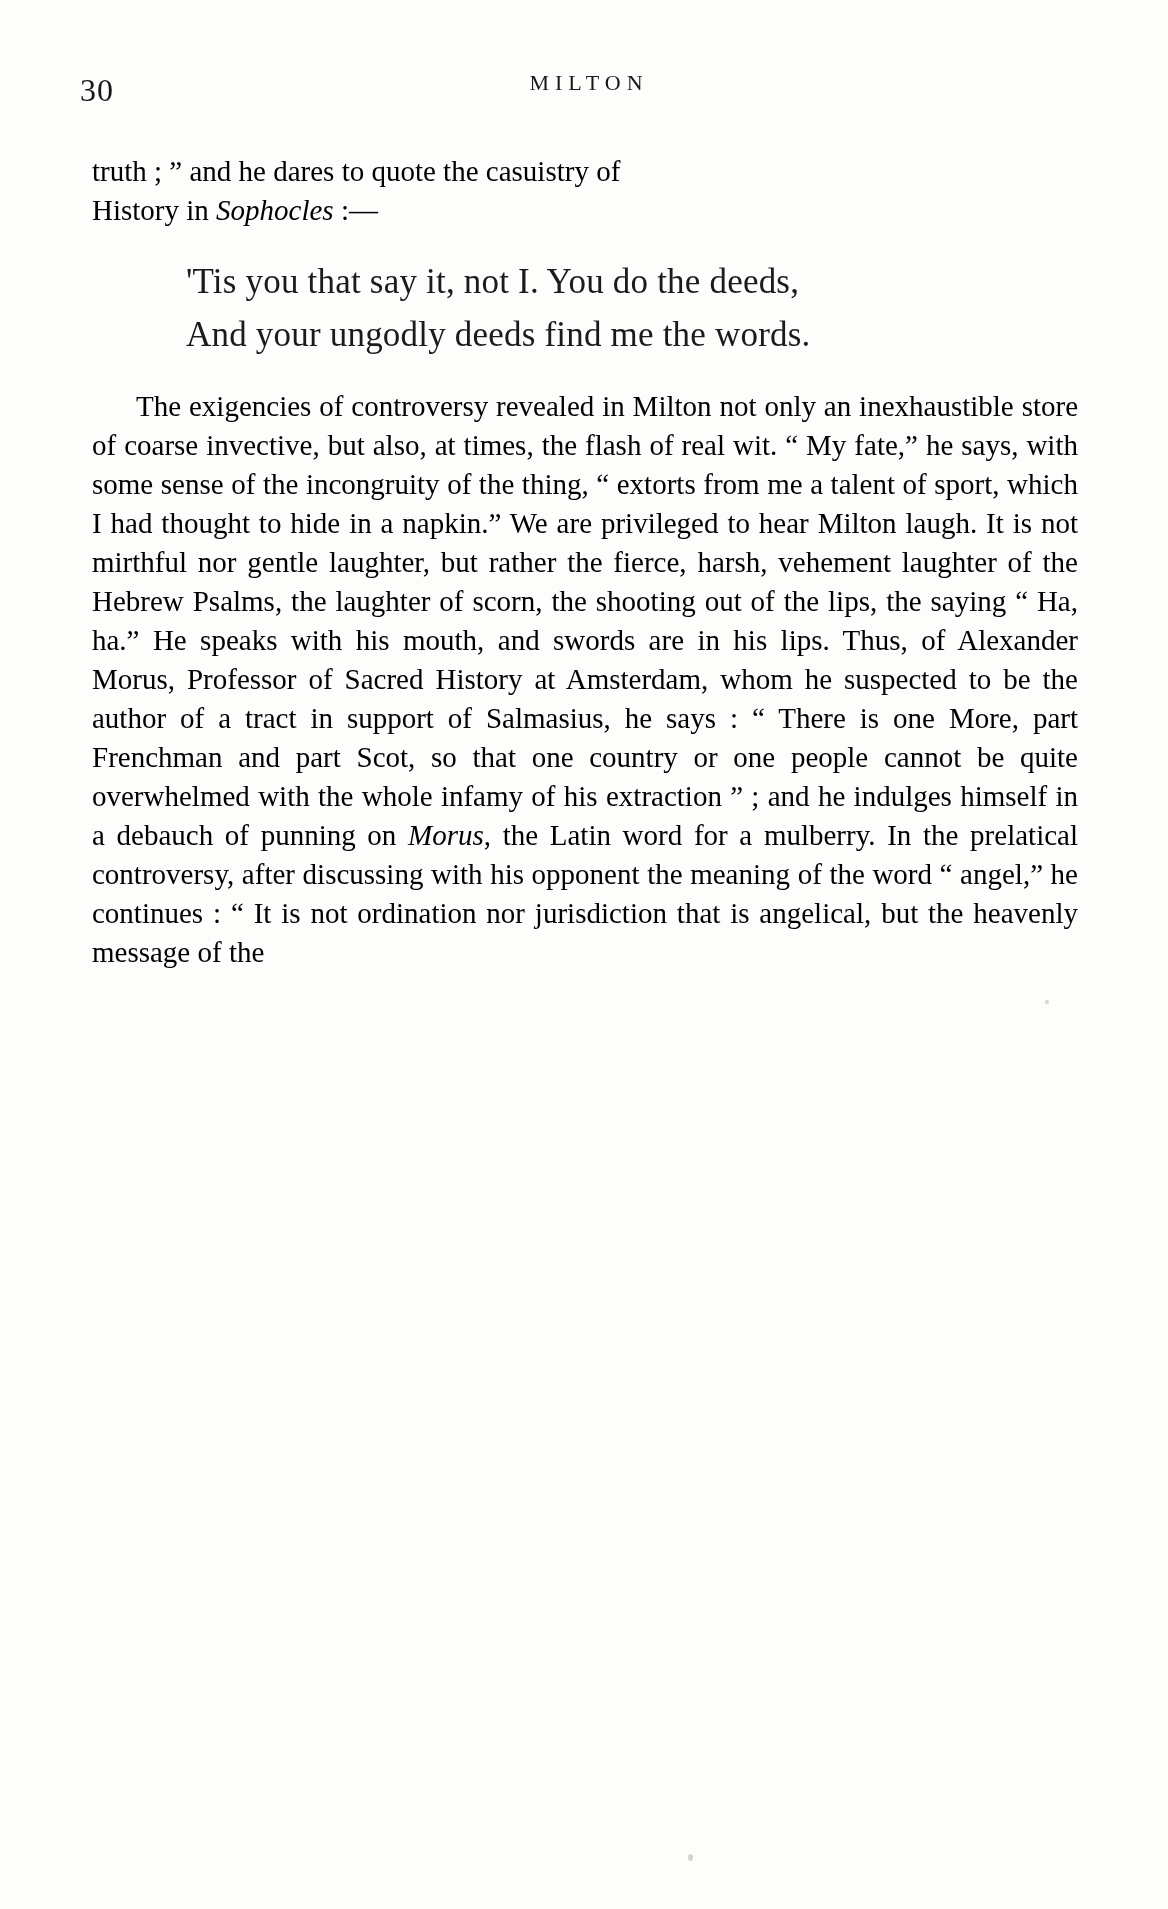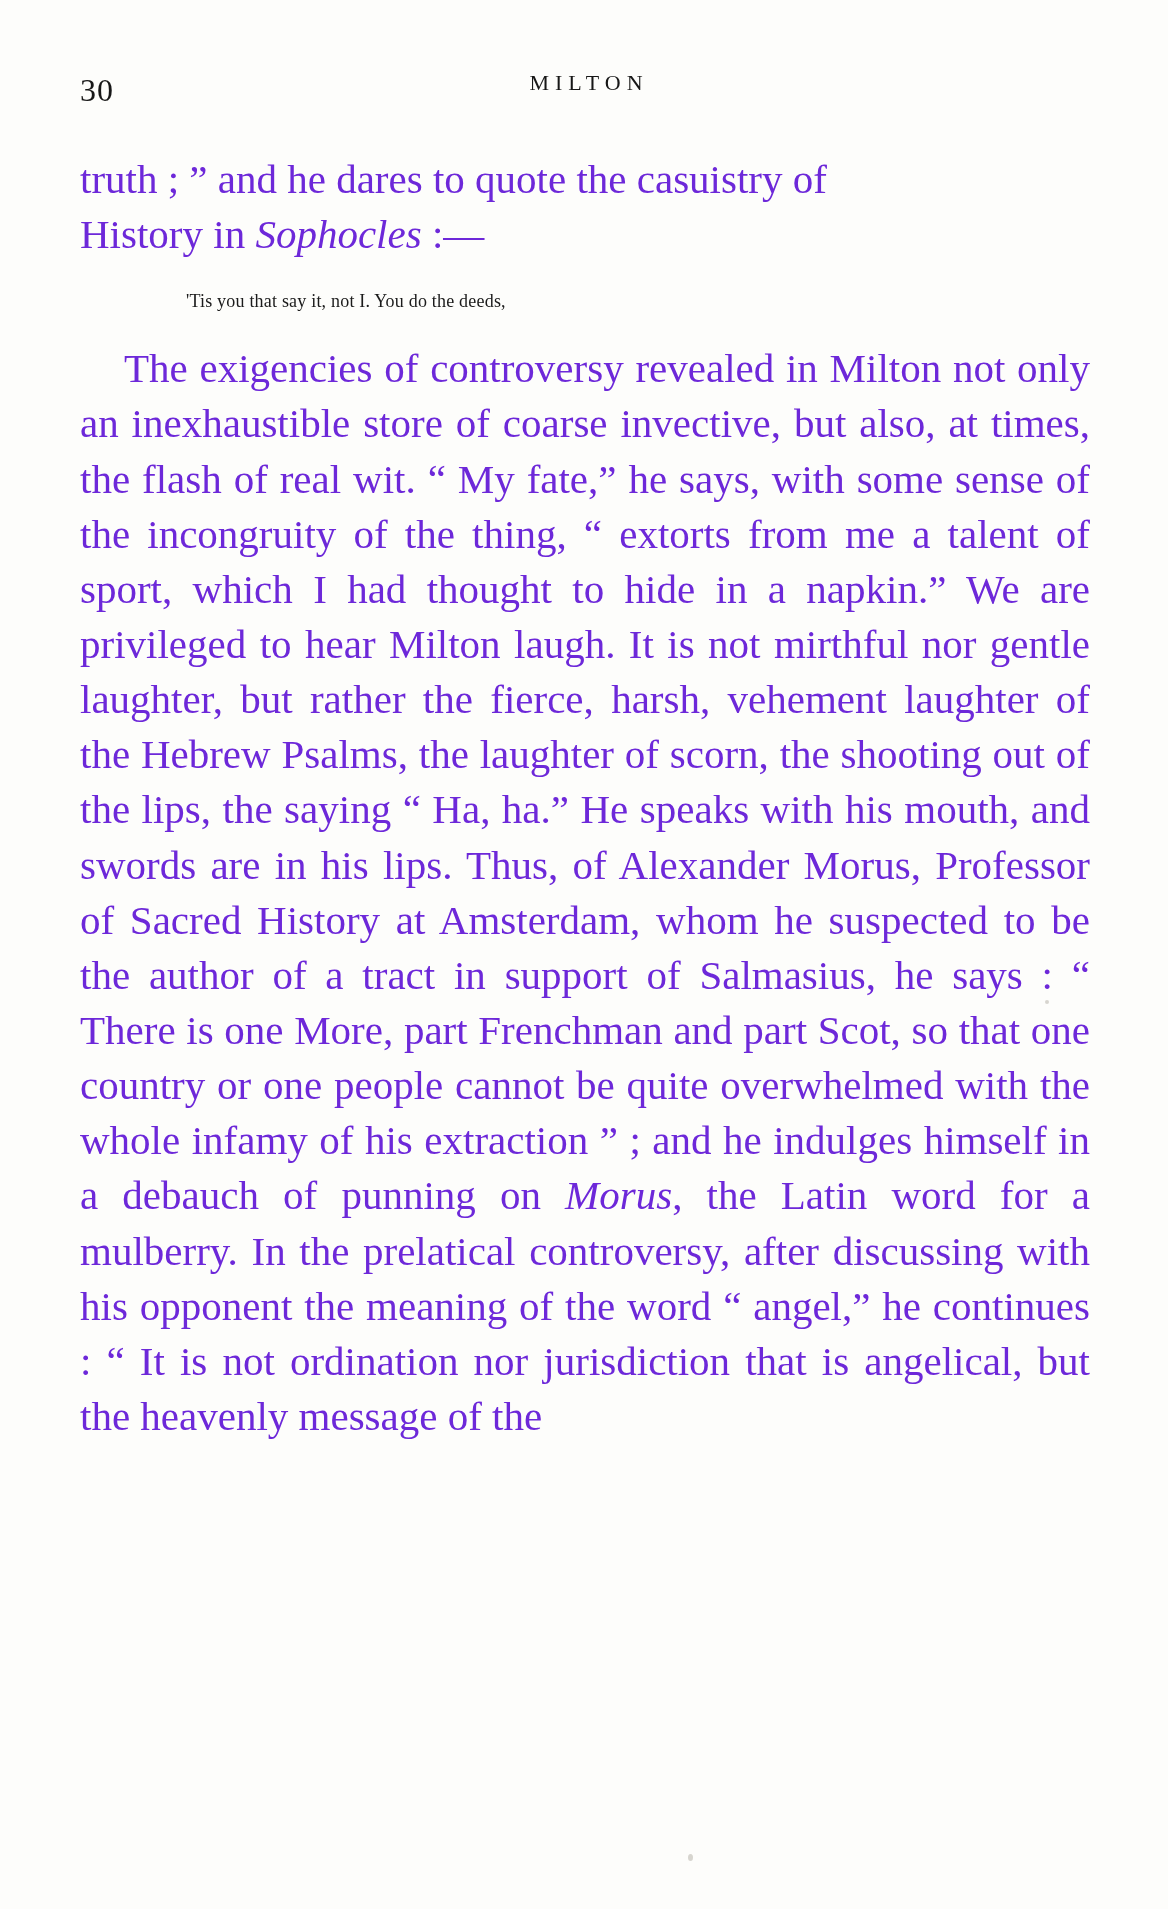"truth ; ” and he" p.para { color: #6d28d9 -> #000000; font-size: 41px -> 29px; margin: 0 -> 12px }
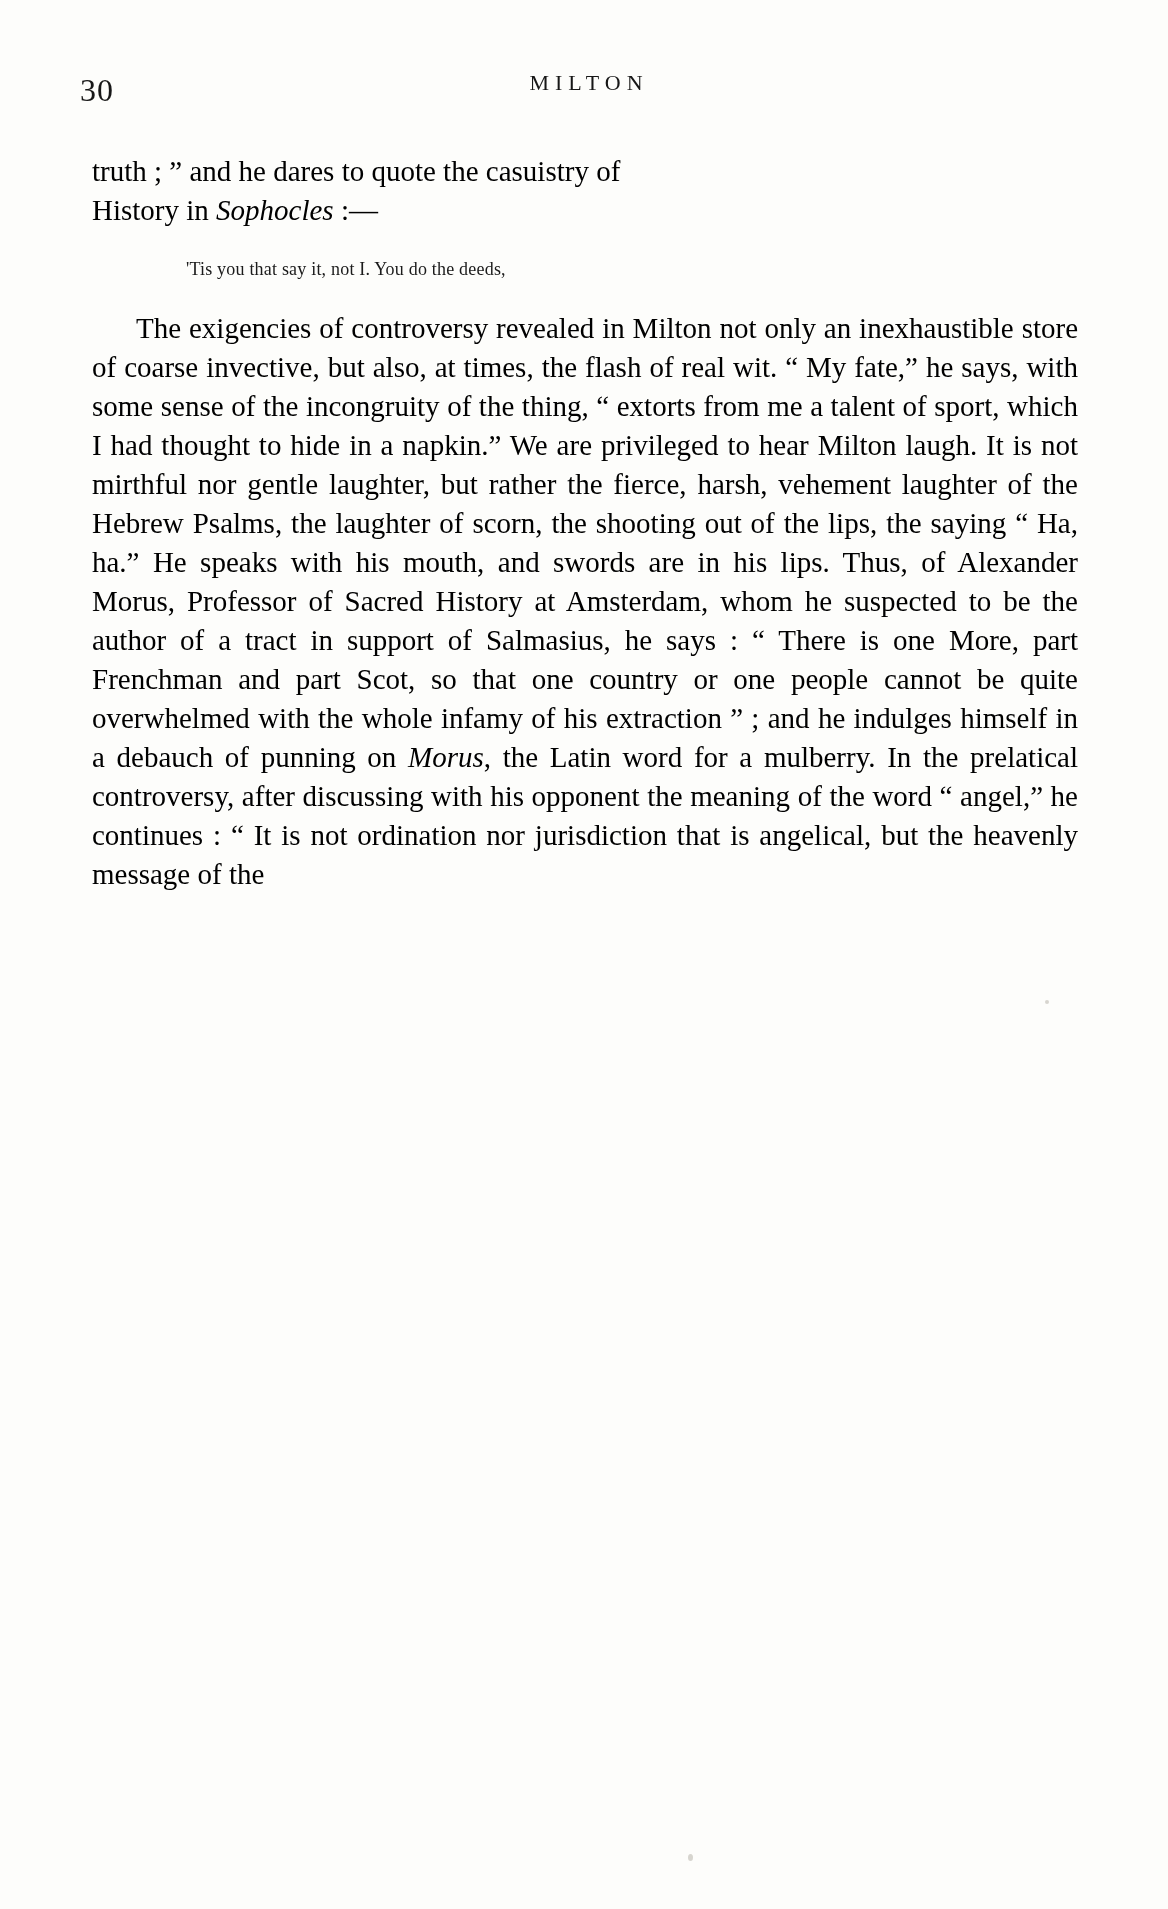"'Tis you that say it," .verse { font-size: 18px -> 35px }
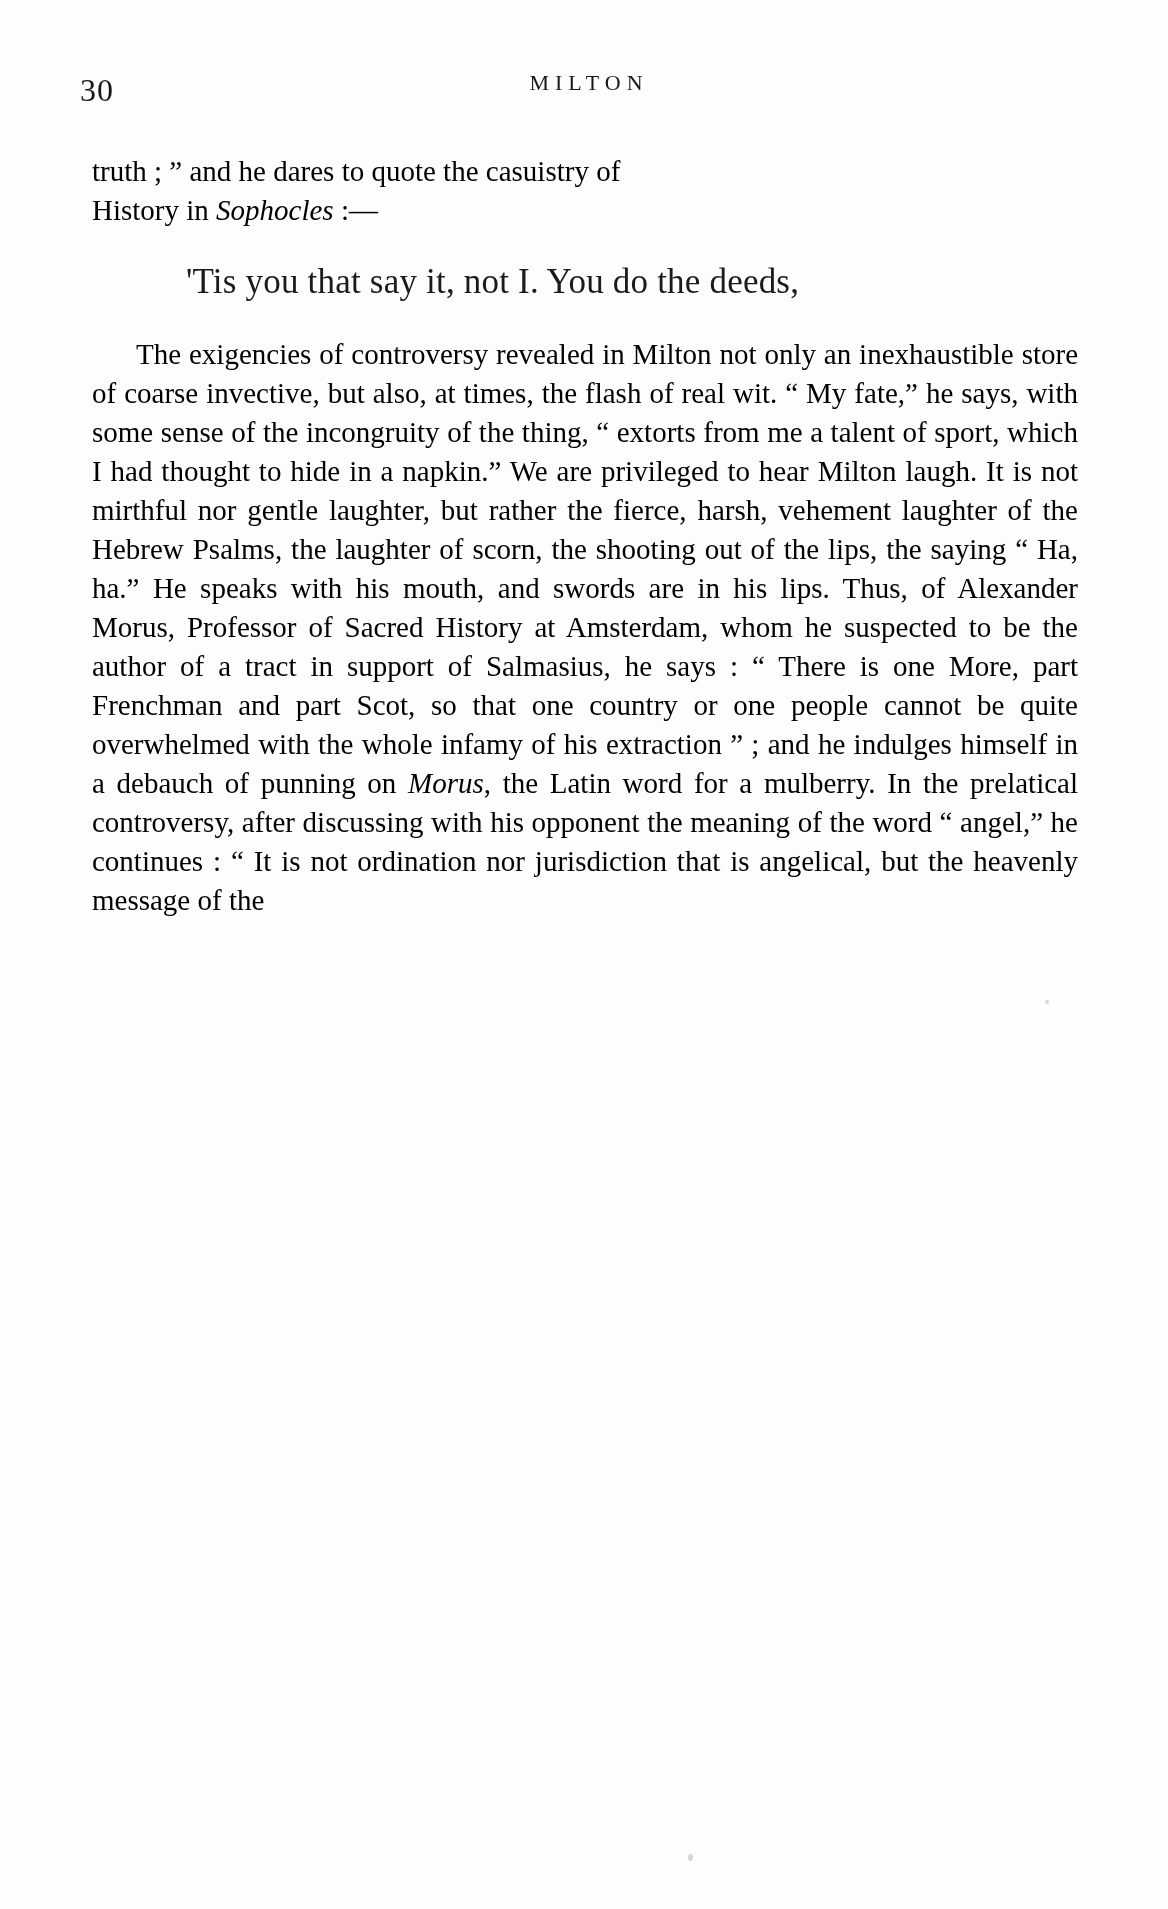"And your ungodly deeds find" div.vline { html: none -> <div>And your ungodly deeds find me the words.</div> }
